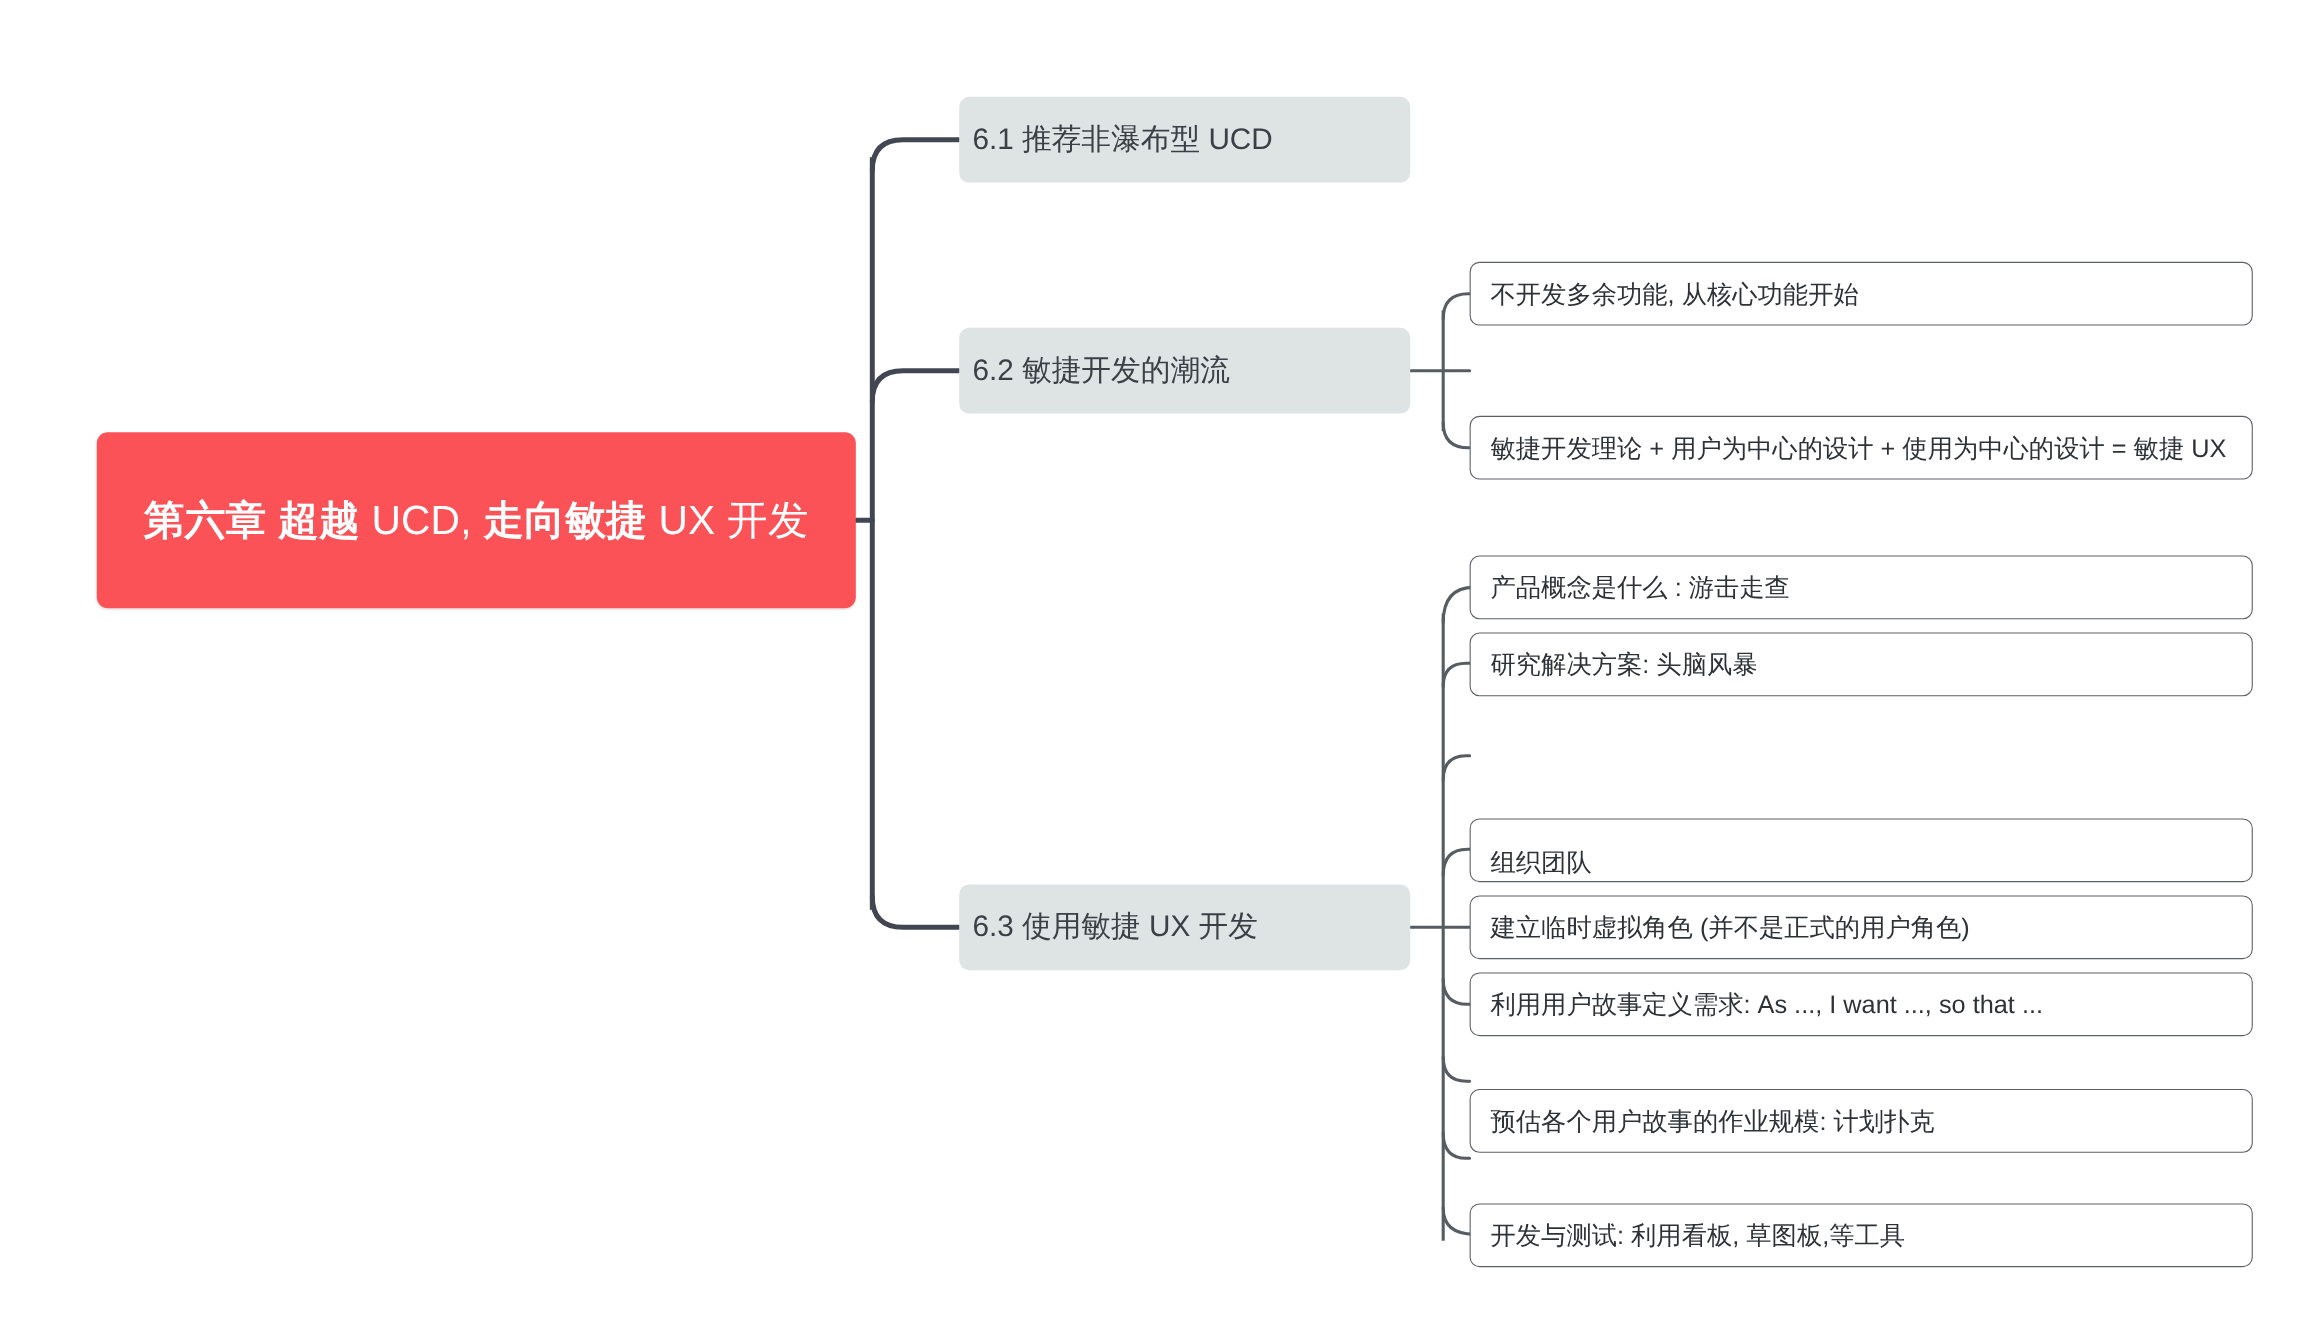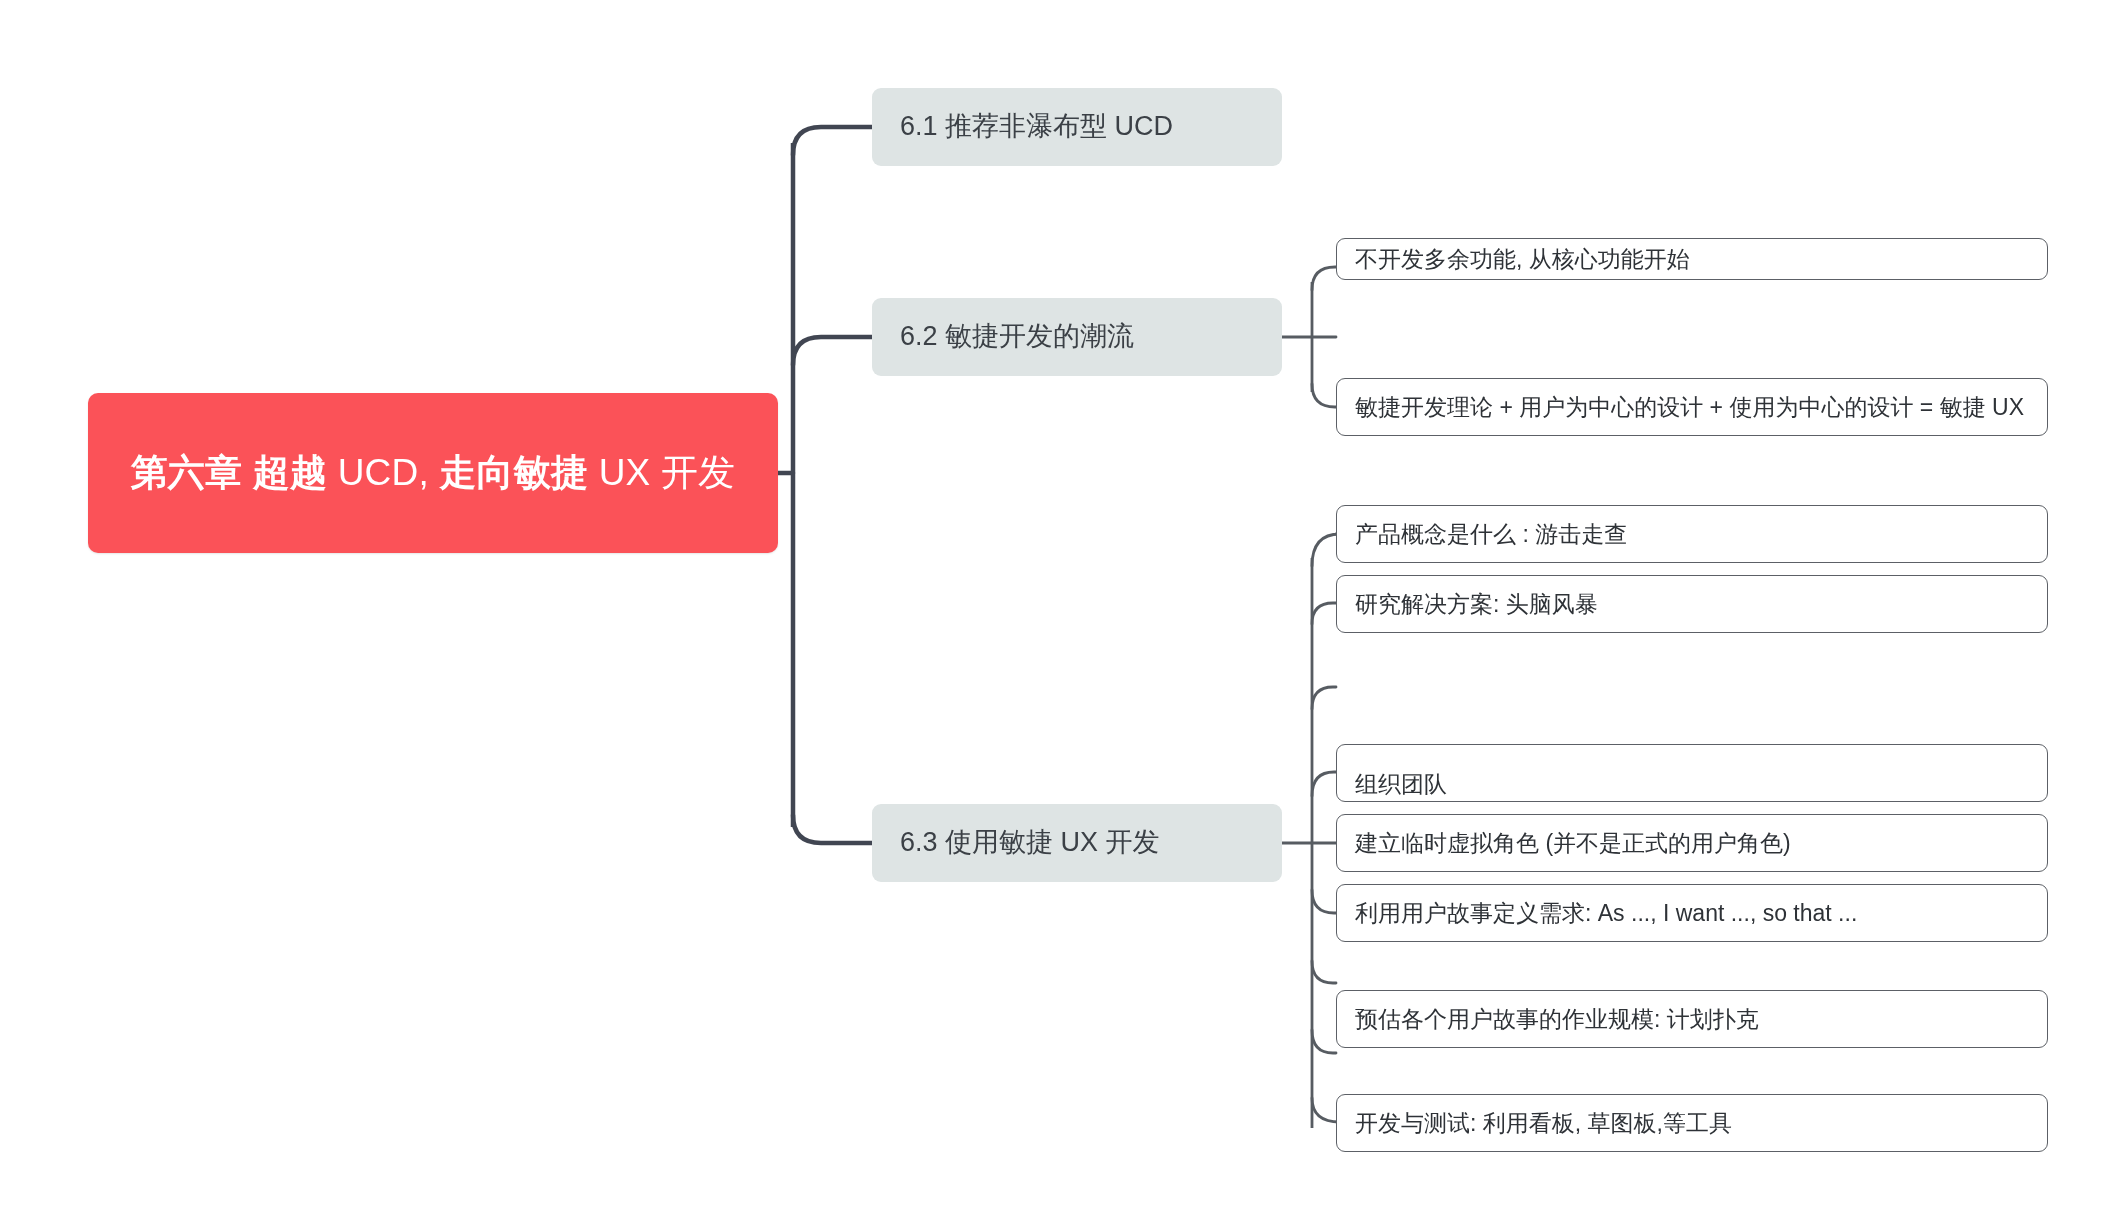"6.1 推荐非瀑布型 UCD" .node.lvl1 { padding: 0 28px -> 0 12px }
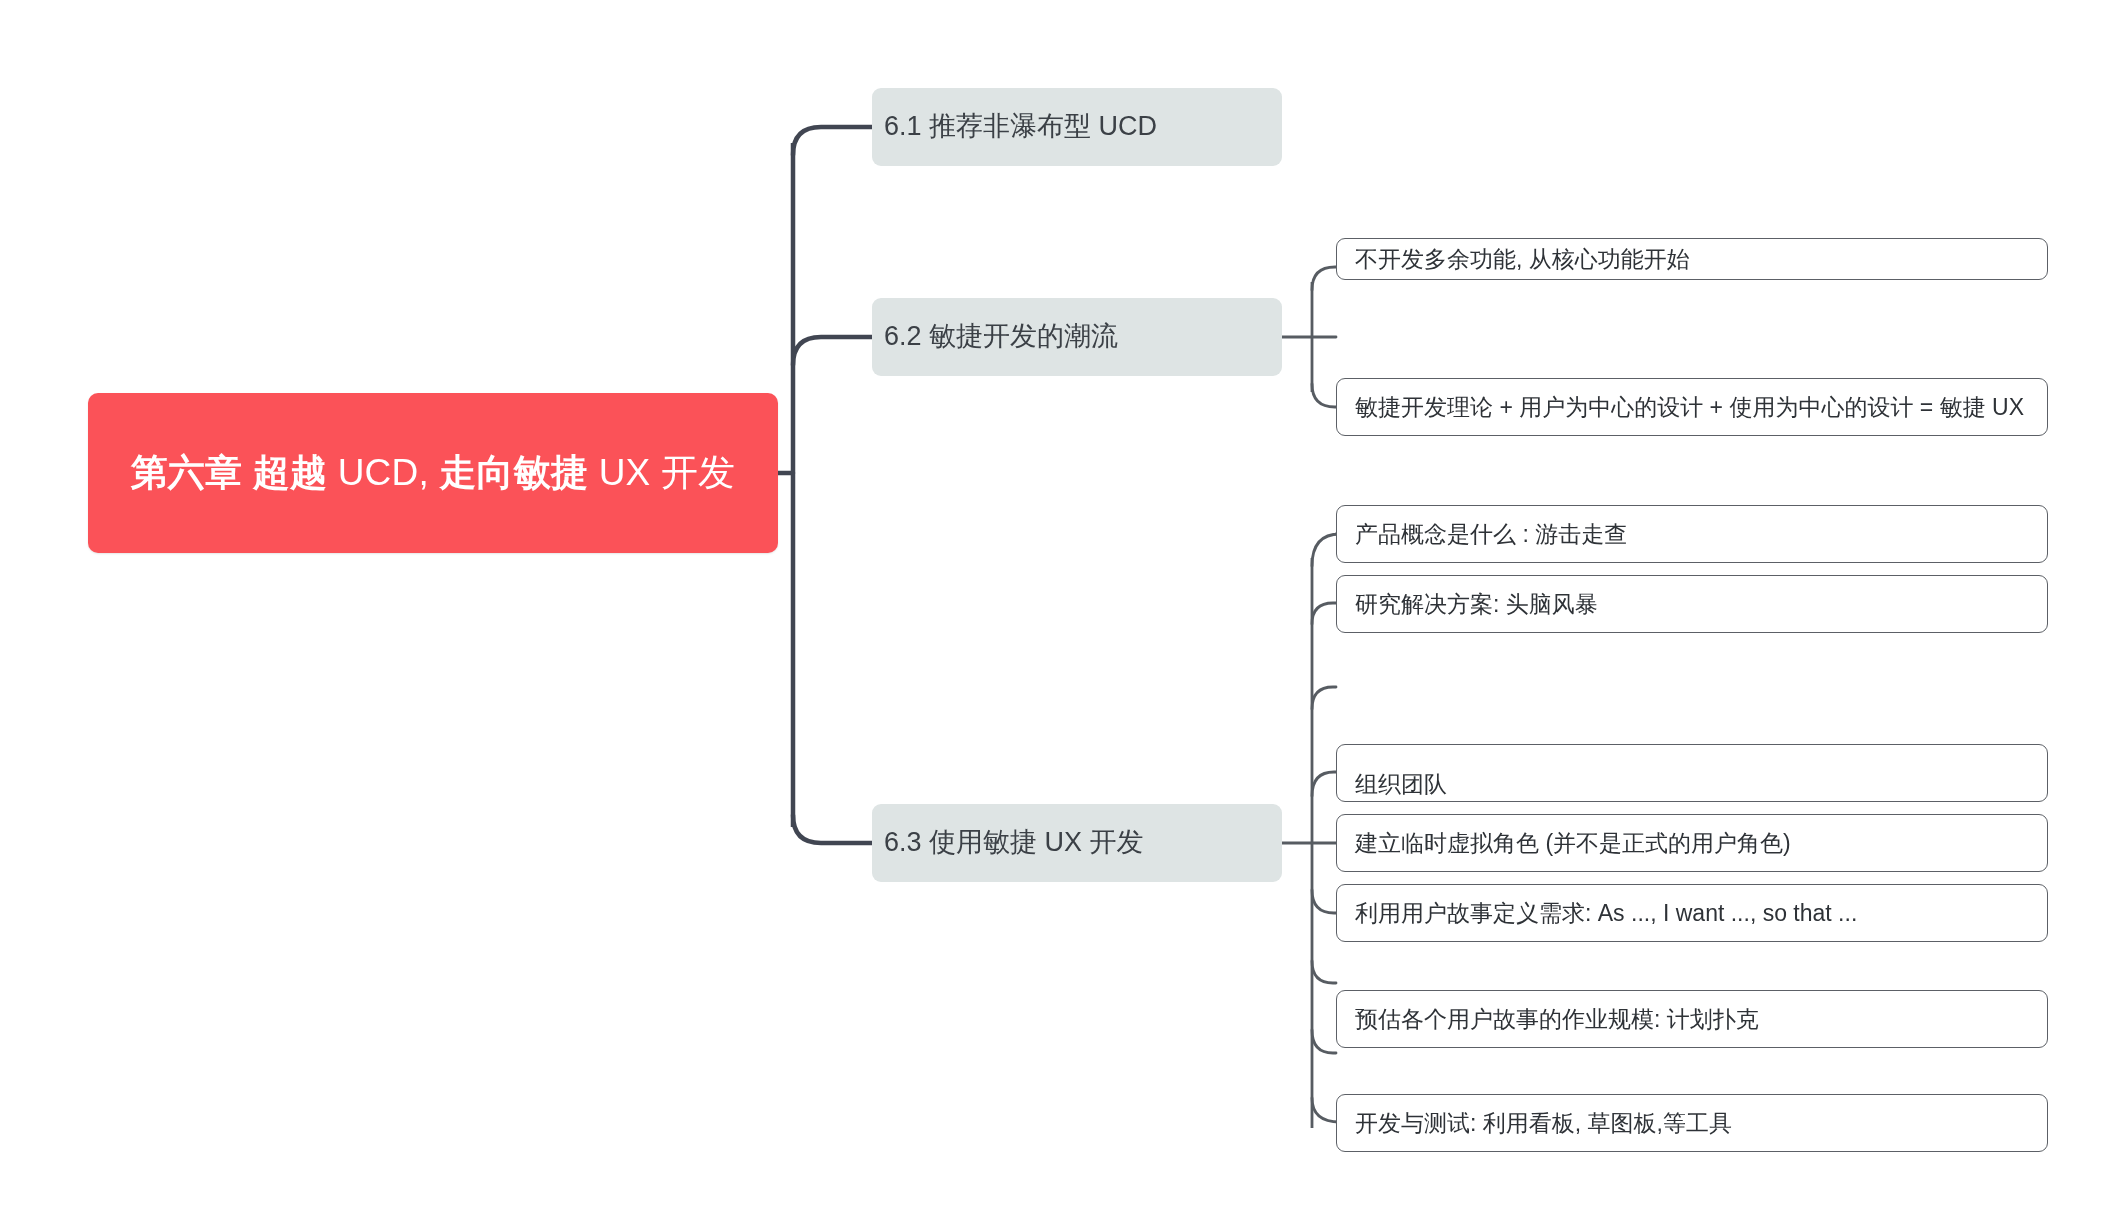"不开发多余功能, 从核心功能开始" div.node { height: 42px -> 58px }
